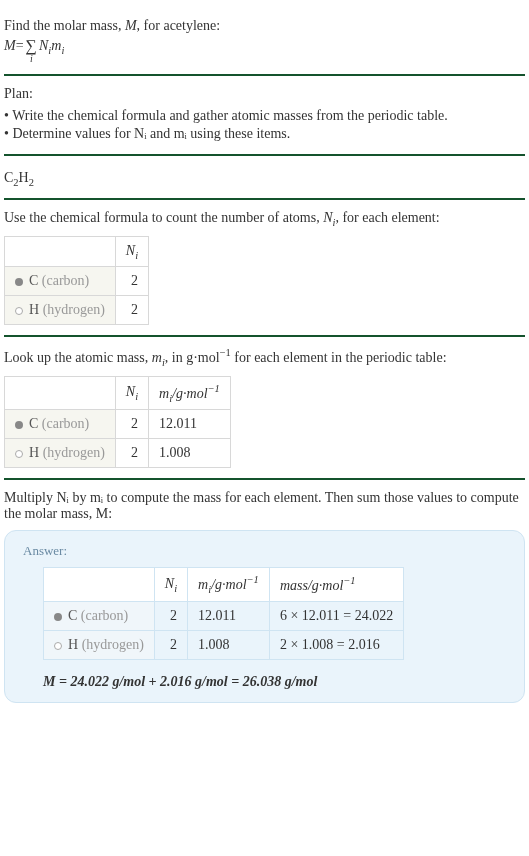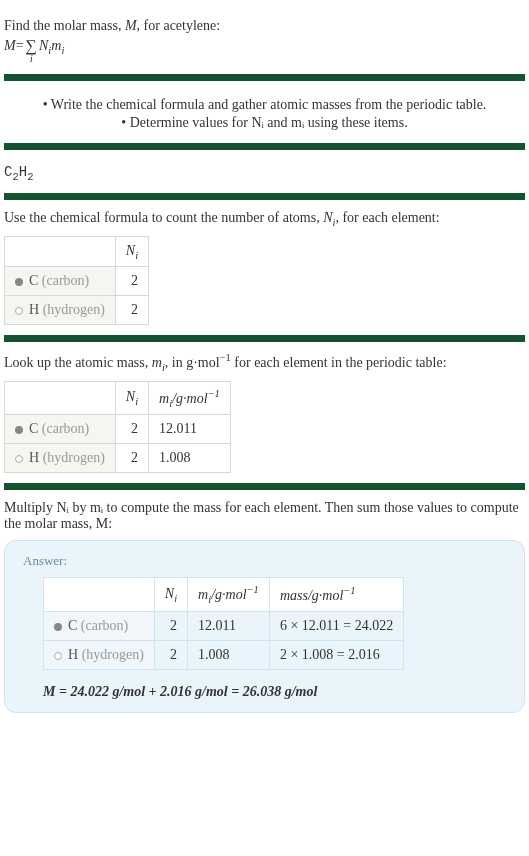"Find the molar mass, M," .section { border-bottom: 7px solid #14532d -> 2px solid #14532d }
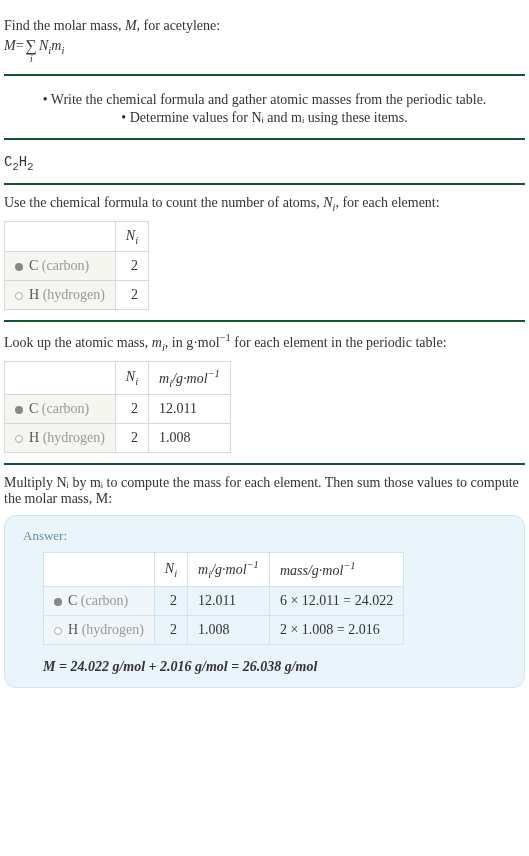"Plan:" div { html: none -> <div>Plan:</div> }
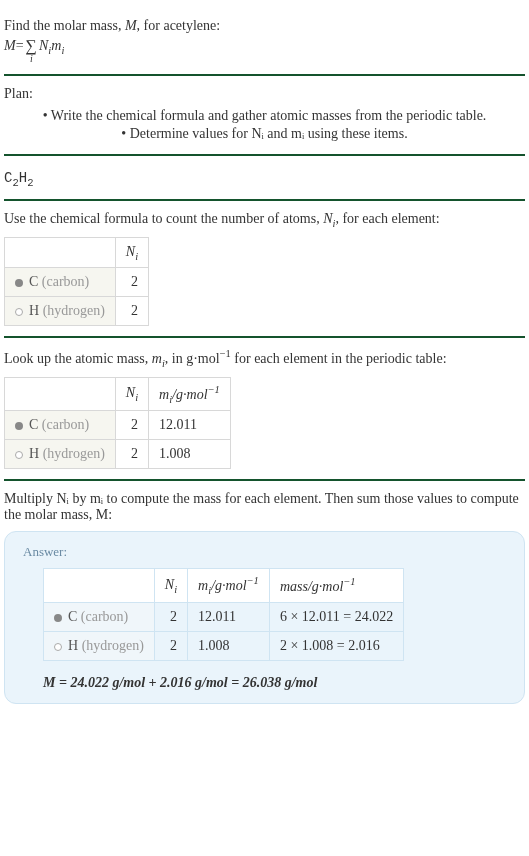"• Write the chemical formula" .plan-list { text-align: center -> none }
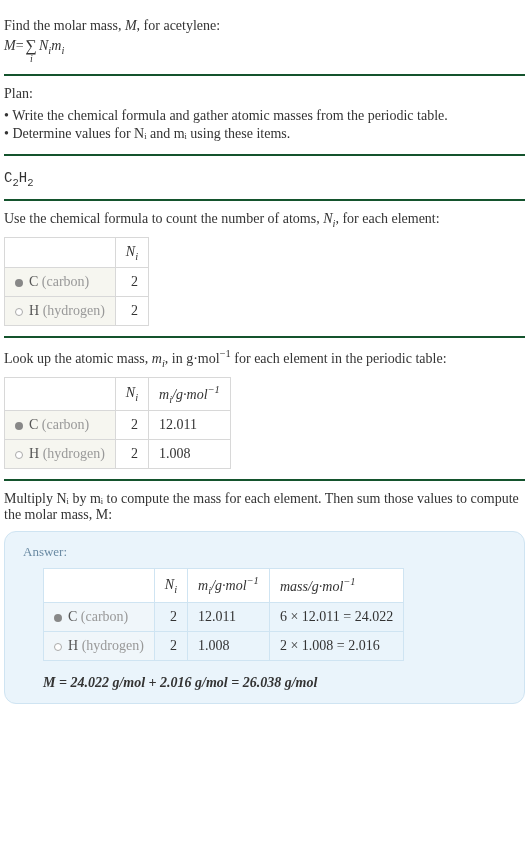"C2H2" div.chem { font-family: Liberation Mono, monospace -> none }
